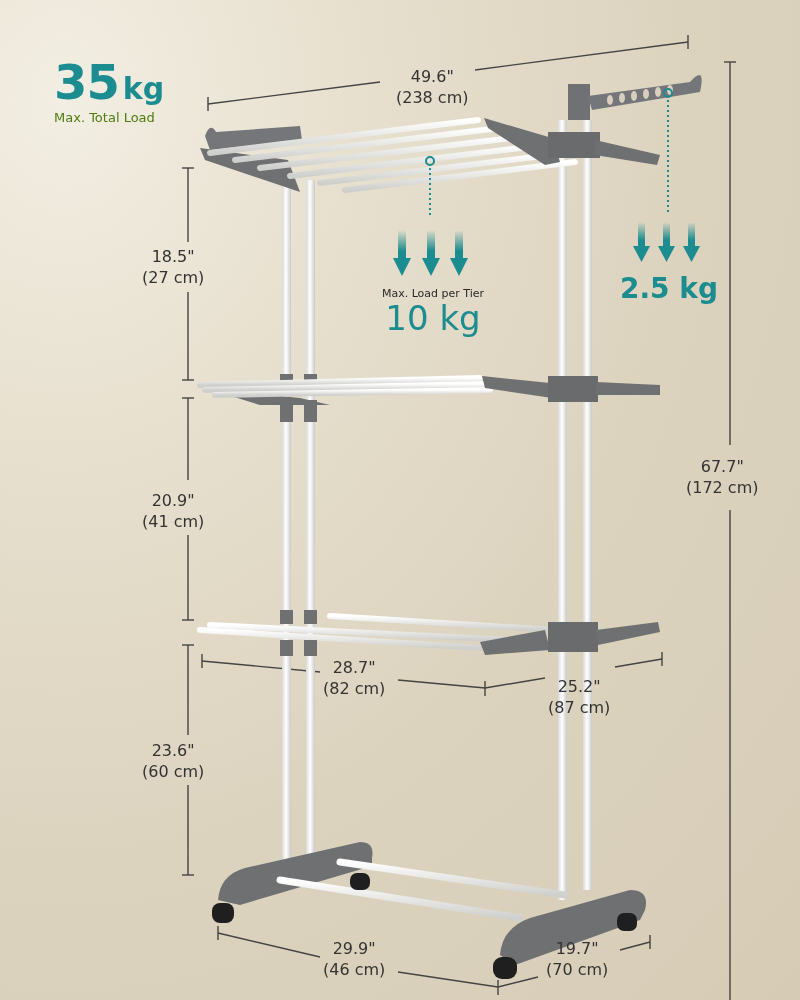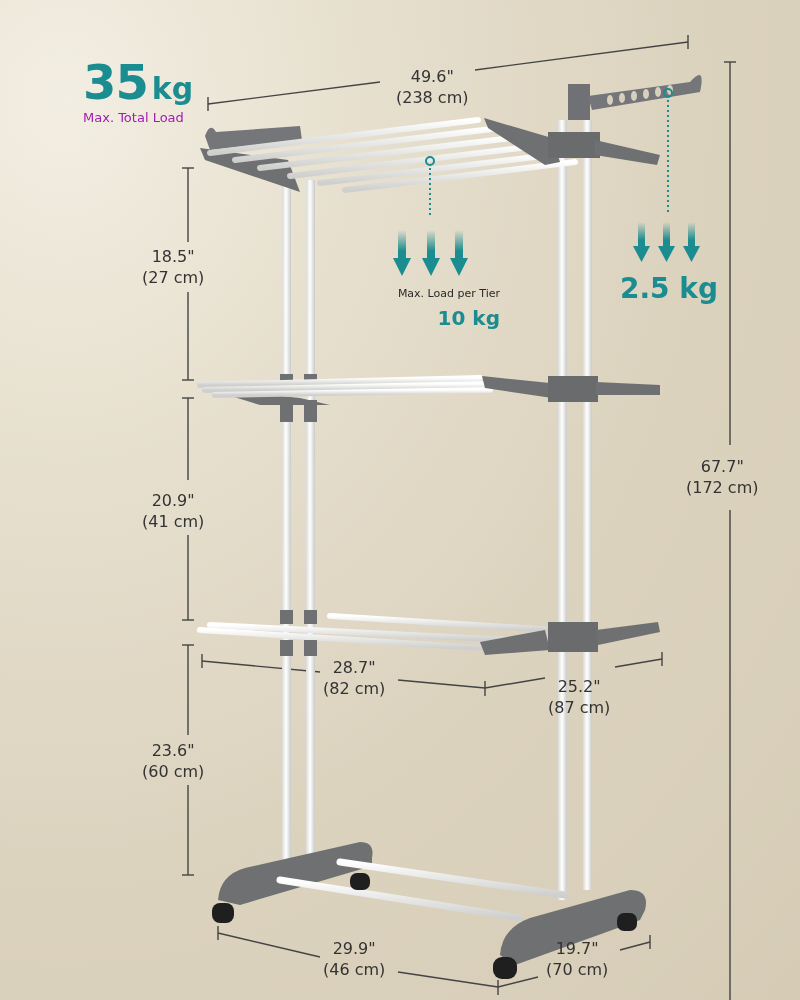"35kg" .total-load { margin-left: 29px -> none }
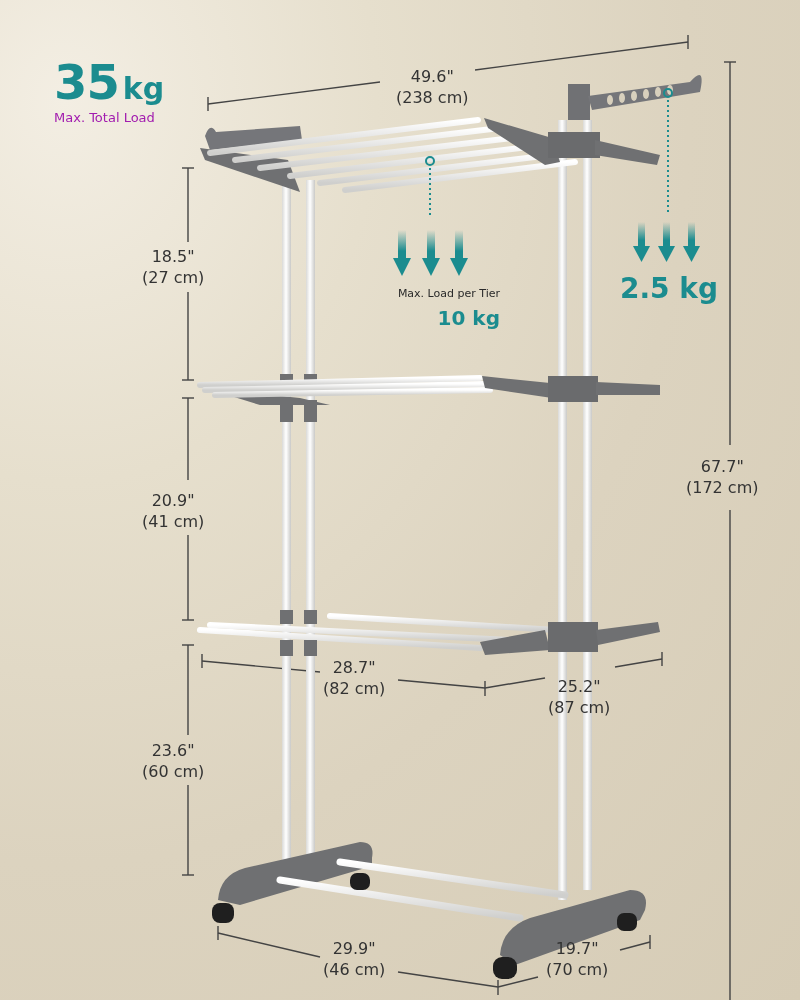"Max. Total Load" .total-load .lbl { color: #a21caf -> #4d7c0f }
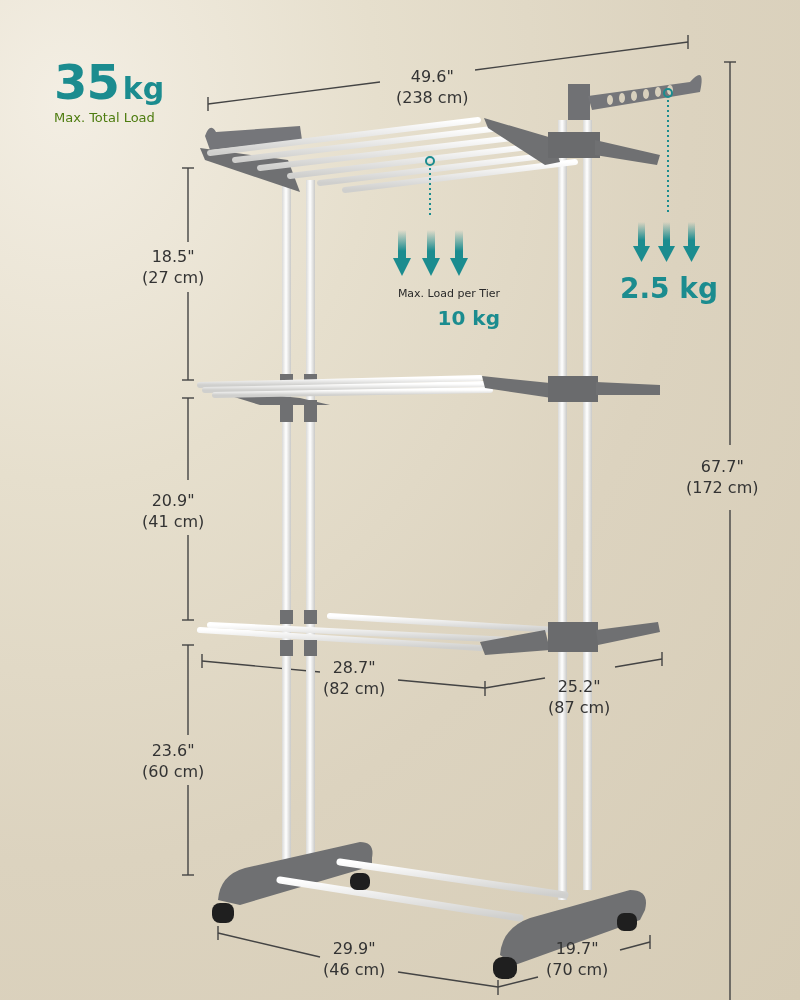"Max. Load per Tier" .tier-label { text-align: right -> center }
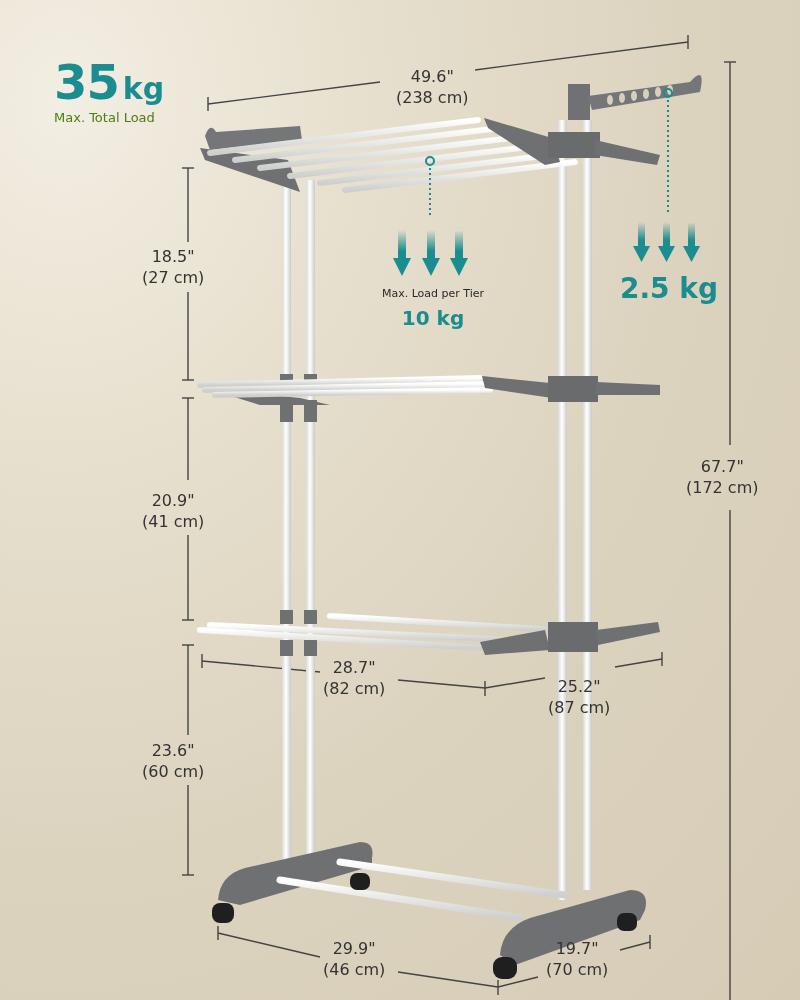"10 kg" .tier-label .big { font-size: 20px -> 34px; font-weight: bold -> normal }
